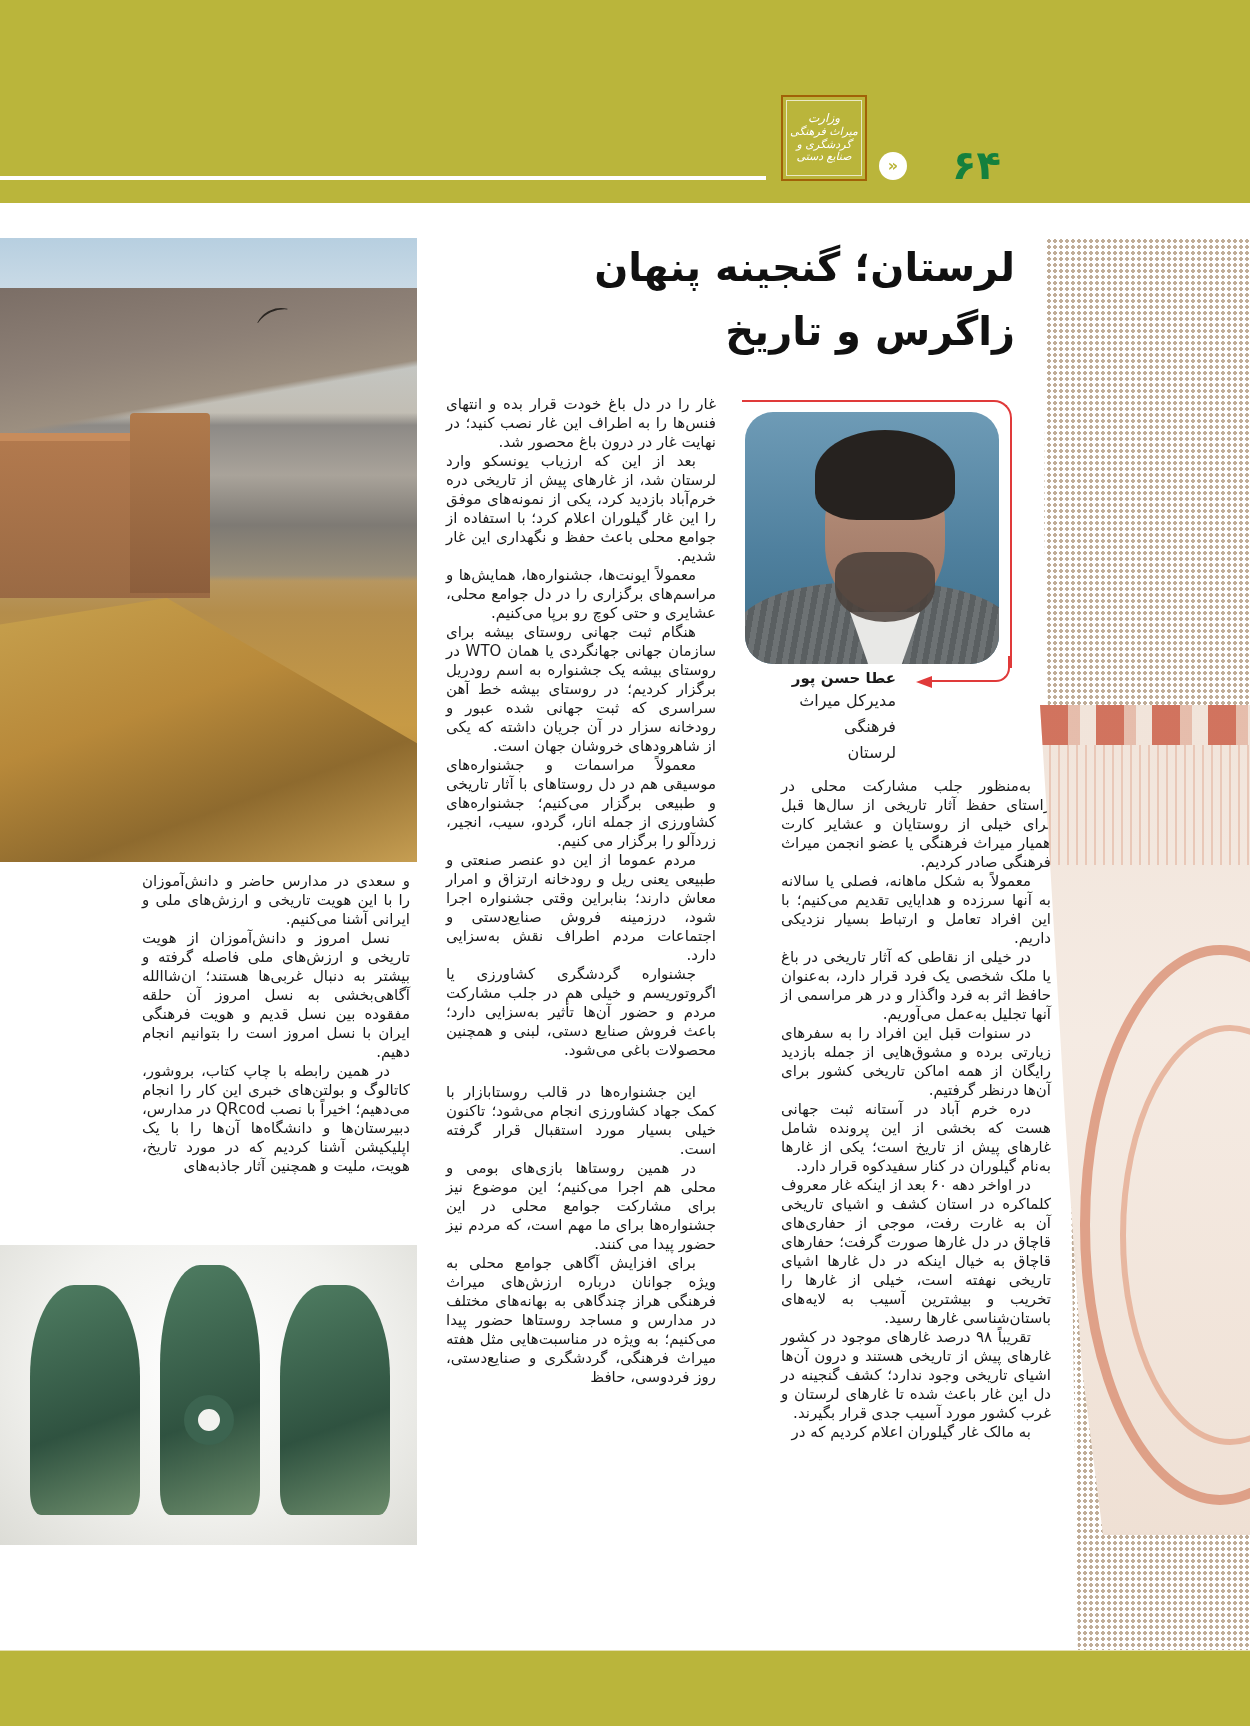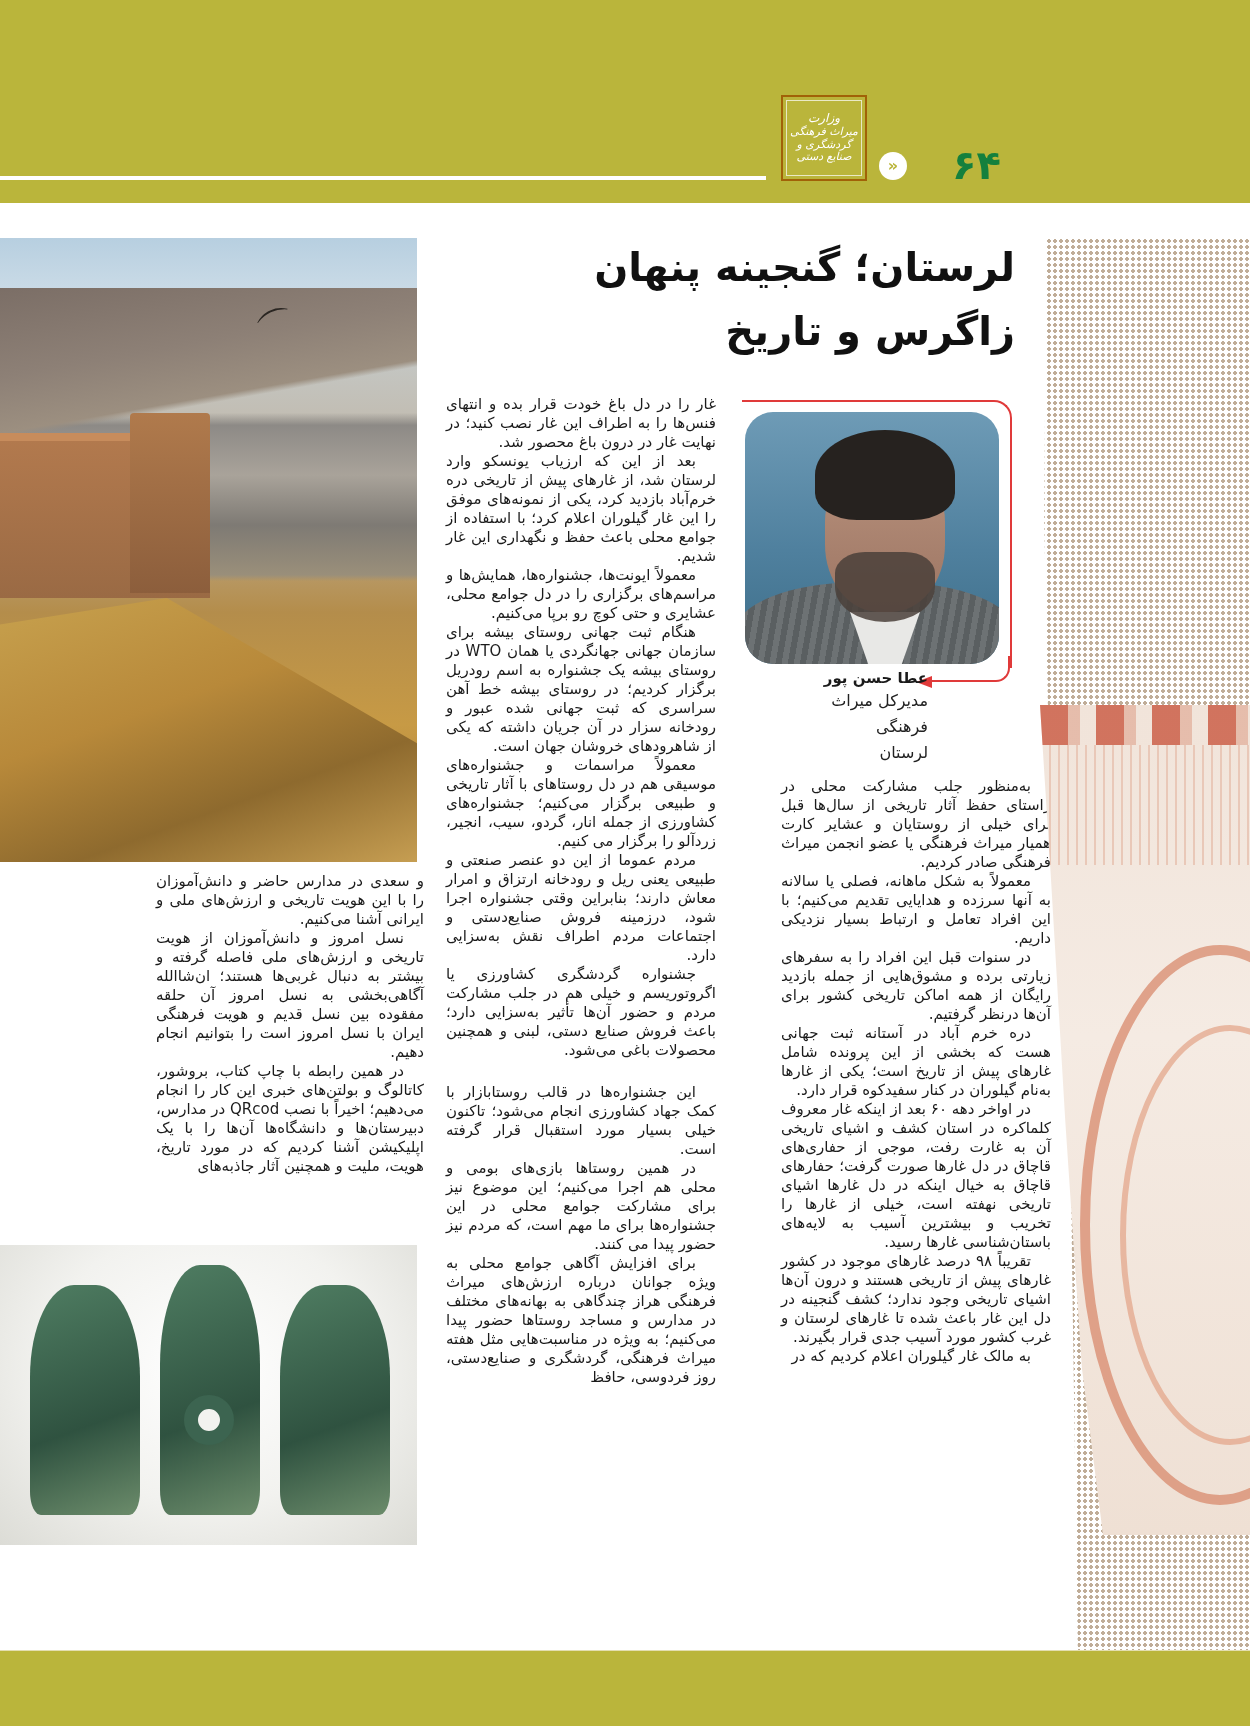"عطا حسن پور" .caption { left: 776px -> 744px }
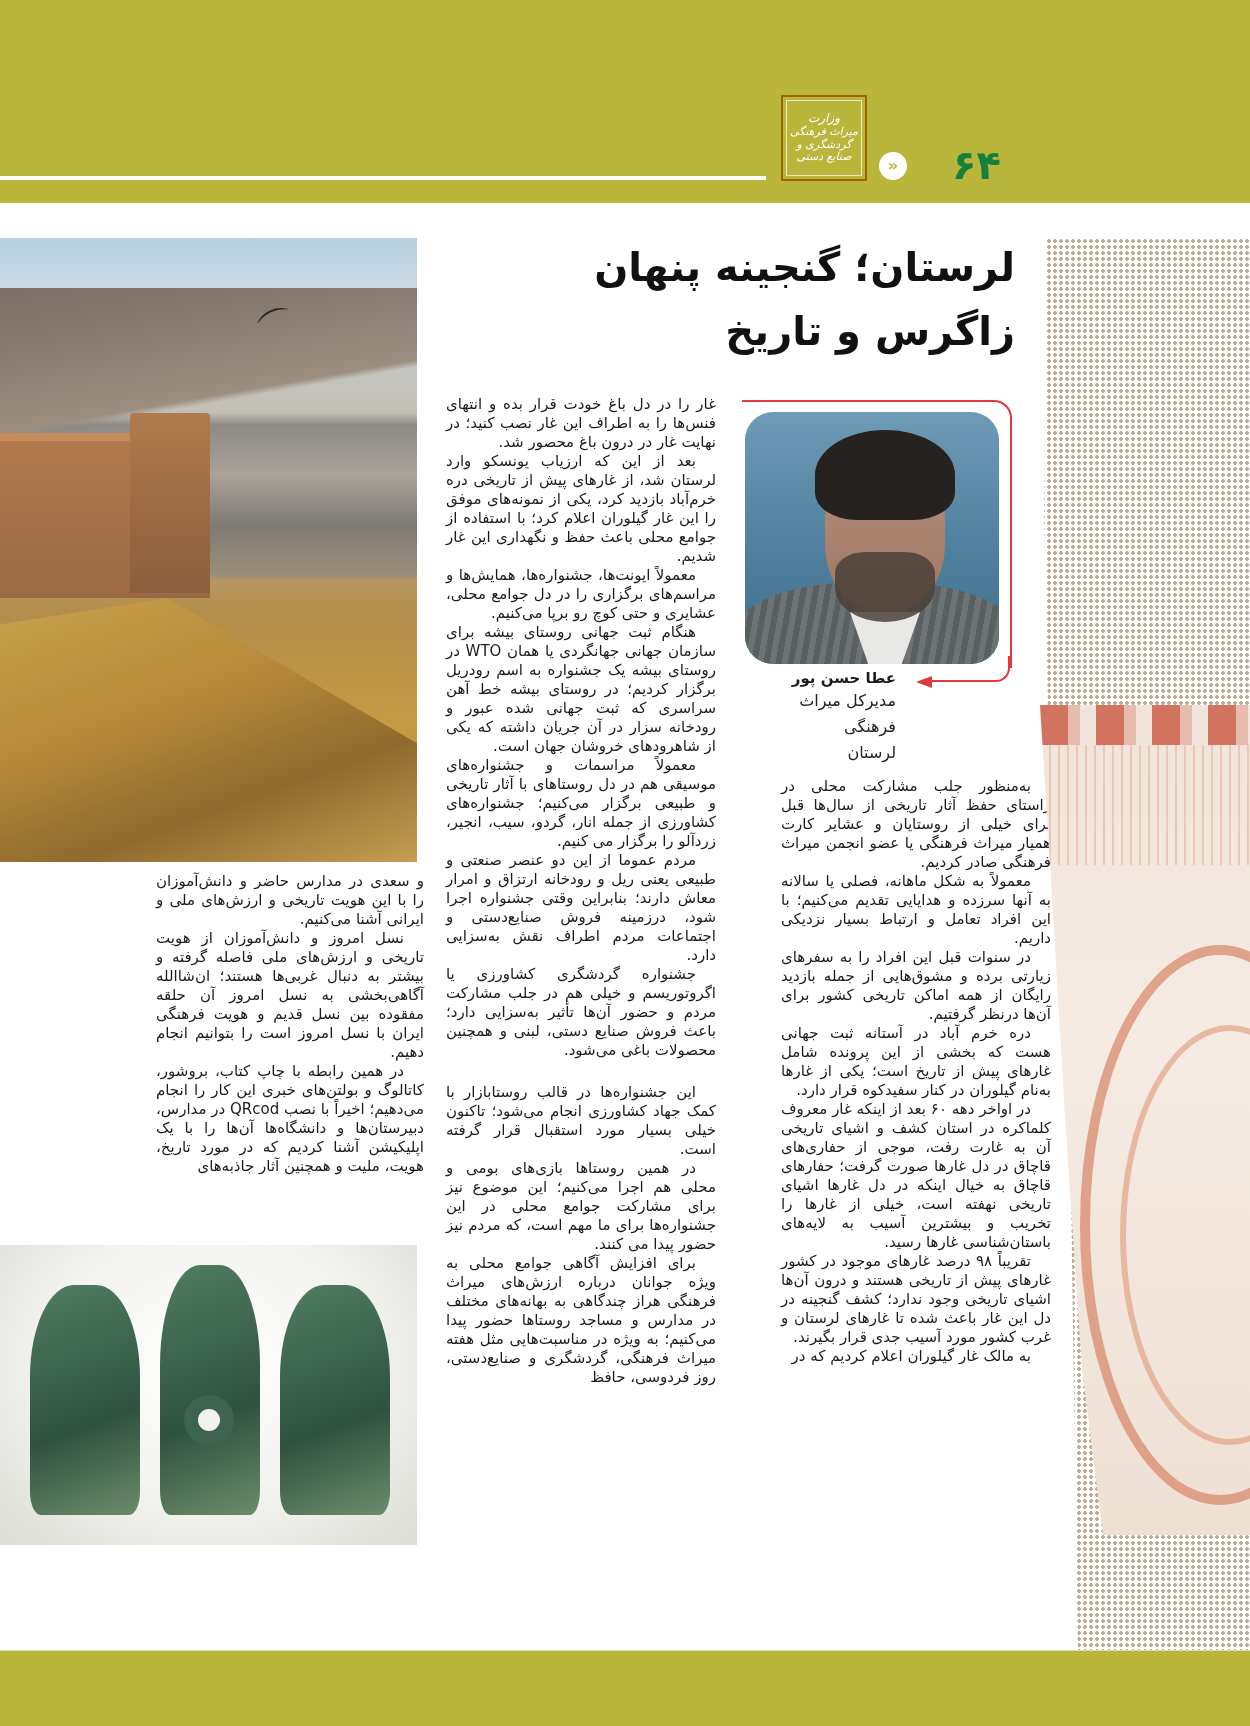"و سعدی در مدارس حاضر" .col-left { left: 156px -> 142px }
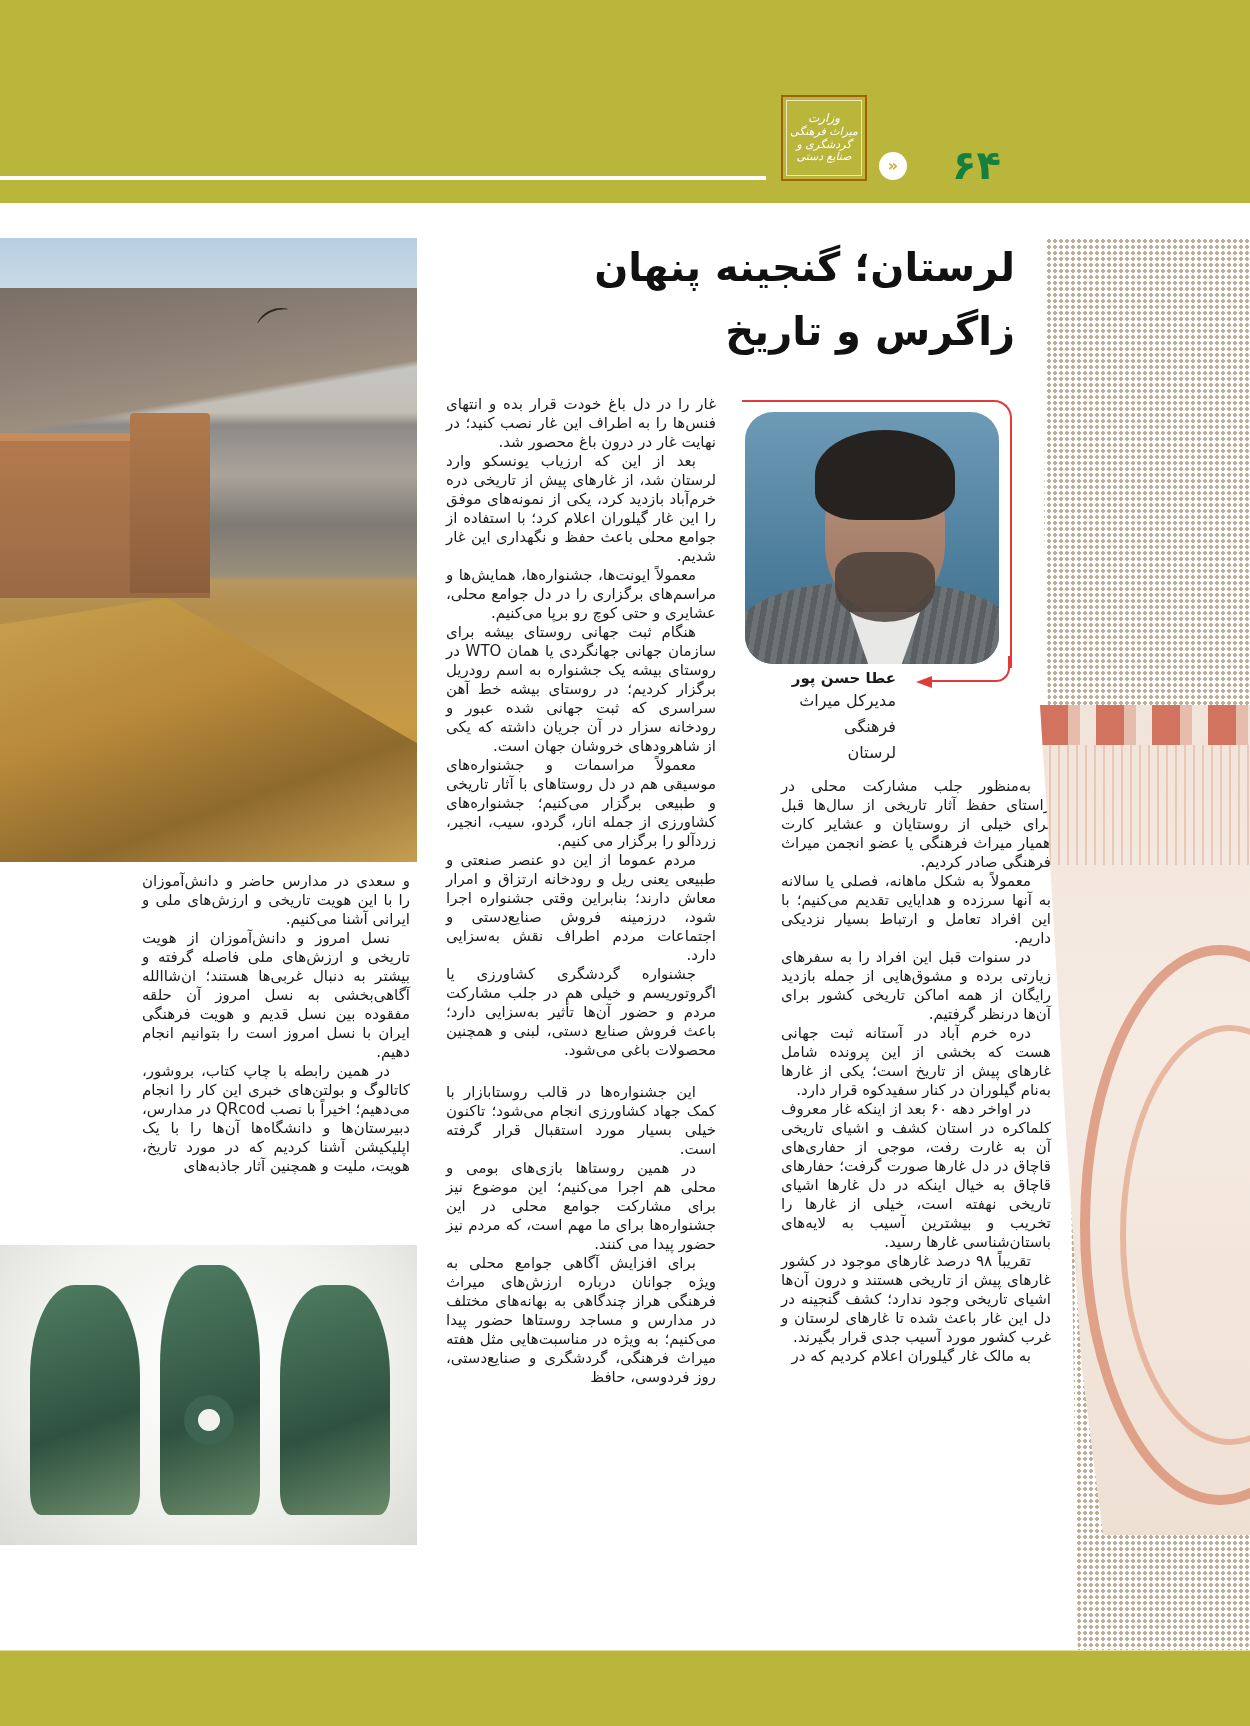"در خیلی از نقاطی که" p { html: none -> <p>در خیلی از نقاطی که آثار تاریخی در باغ یا ملک شخصی یک فرد قرار دارد، به‌عنوان حافظ اثر به فرد واگذار و در هر مراسمی از آنها تجلیل به‌عمل می‌آوریم.</p> }
